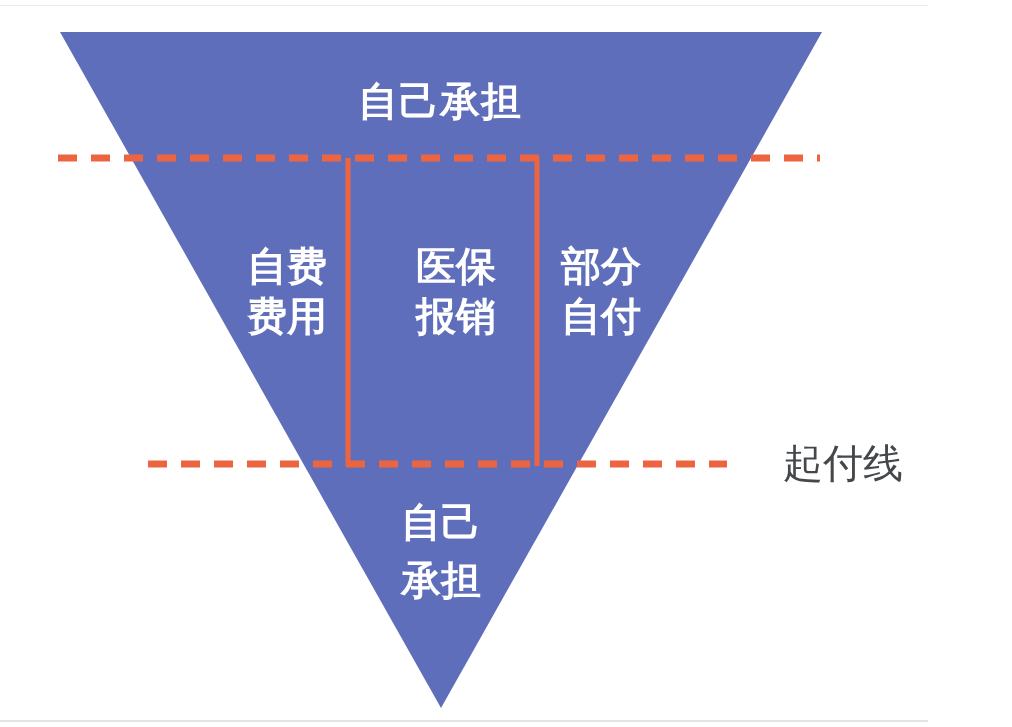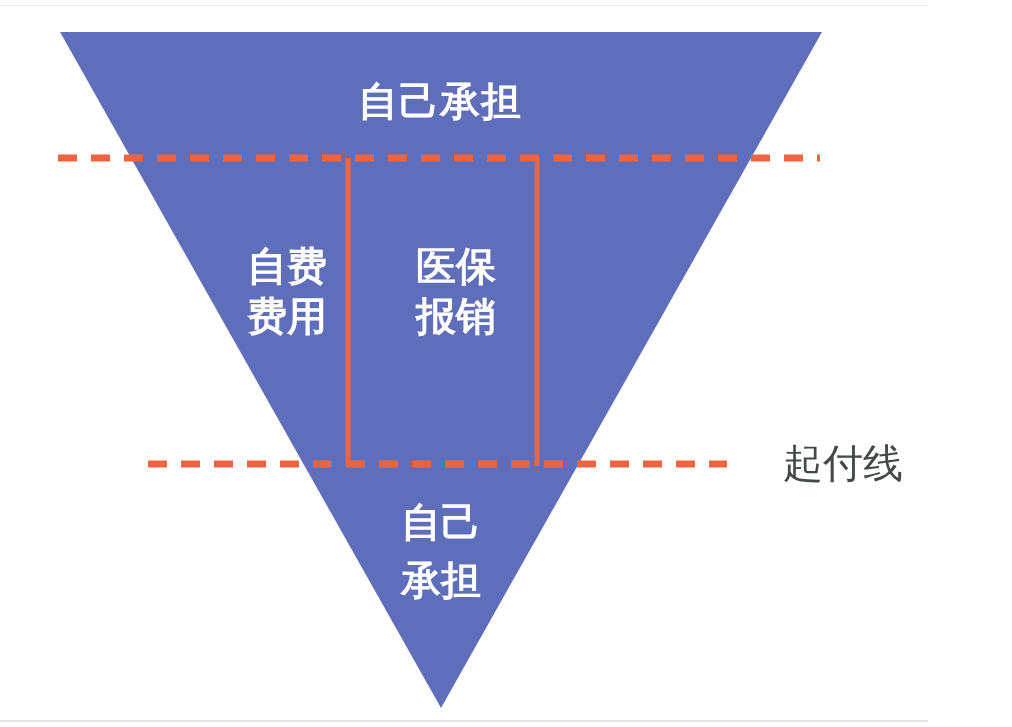"部分" div.label { html: none -> <div>部分 自付</div> }
